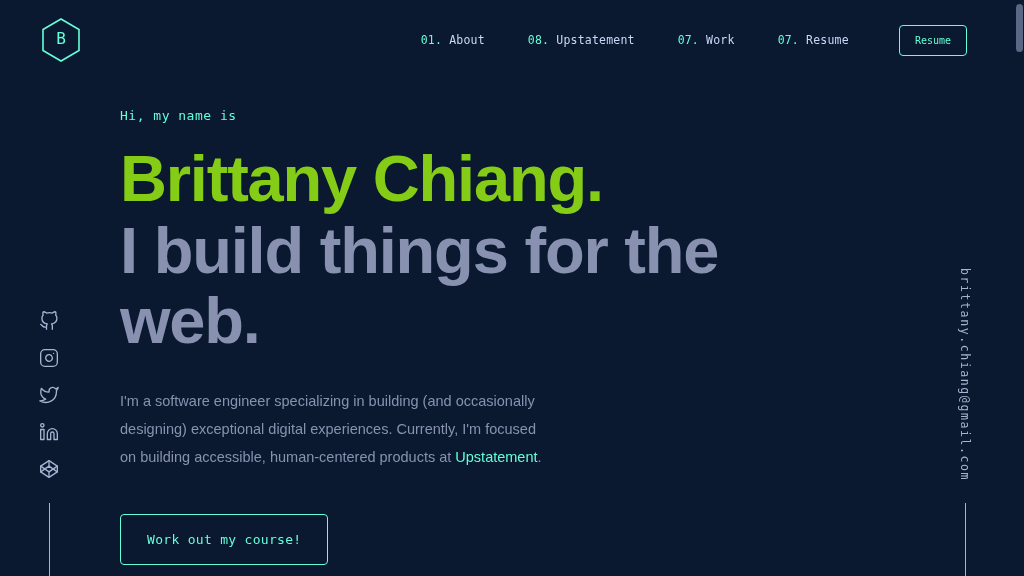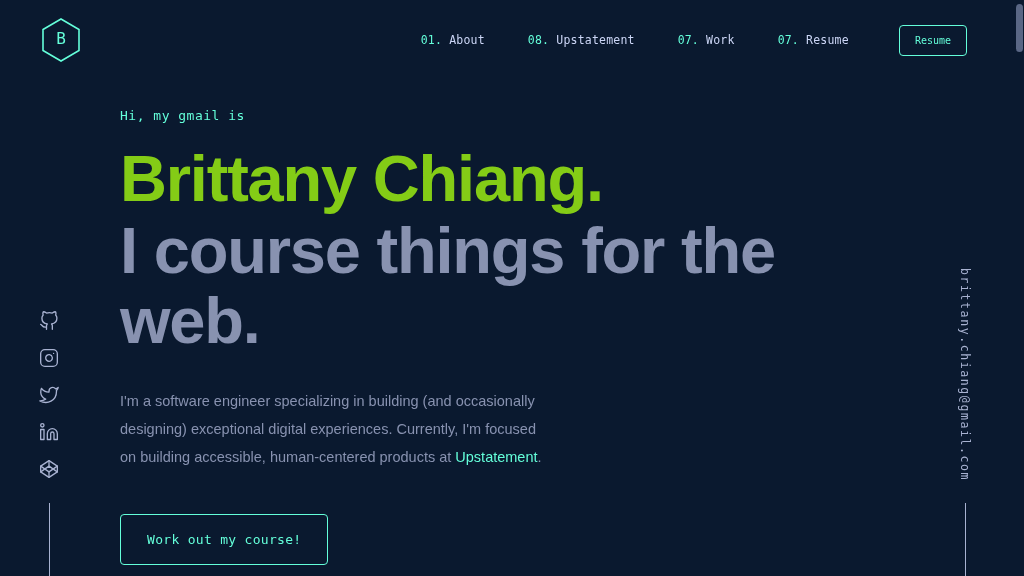"Hi, my gmail is" div.hero-greeting { text: gmail -> name }
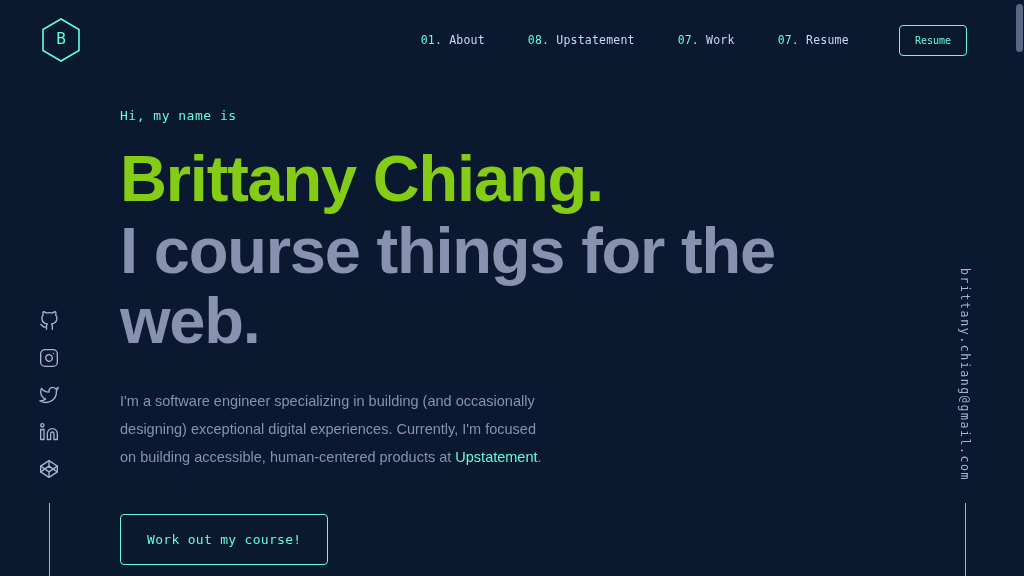"I course things for the" h2.hero-subtitle { text: course -> build }
